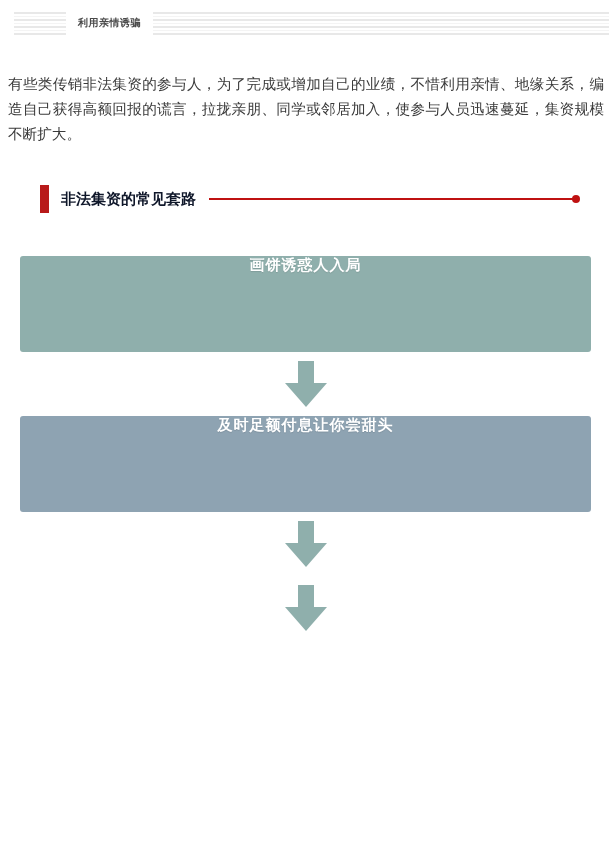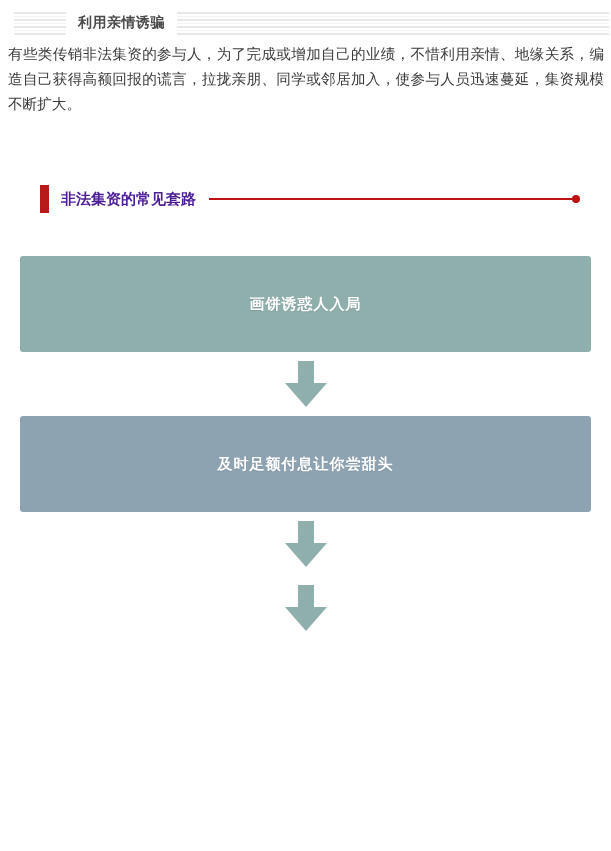"利用亲情诱骗" .banner-title { font-size: 14px -> 10px }
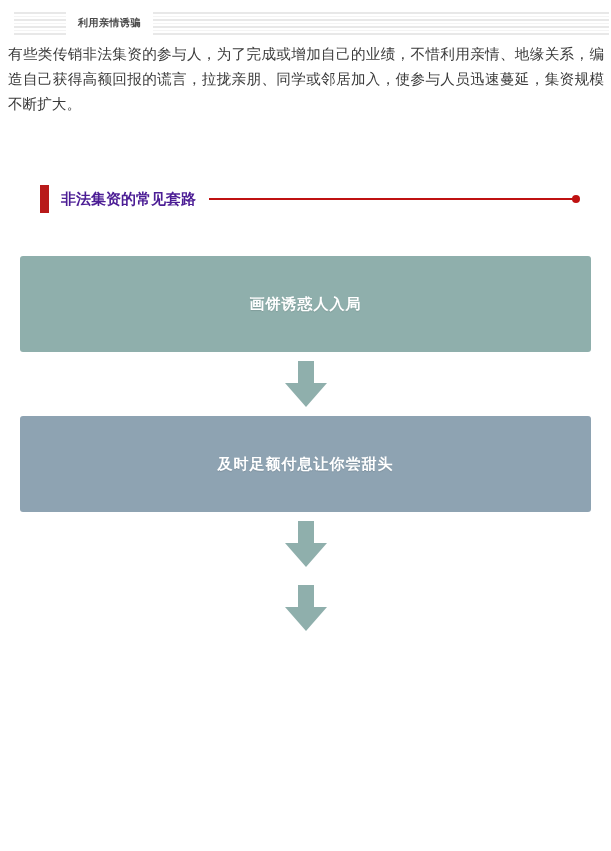"有些类传销非法集资的参与人，为了完成或增加自己的业绩，不惜利用亲情、地缘关系，编" .intro { top: 41px -> 71px }
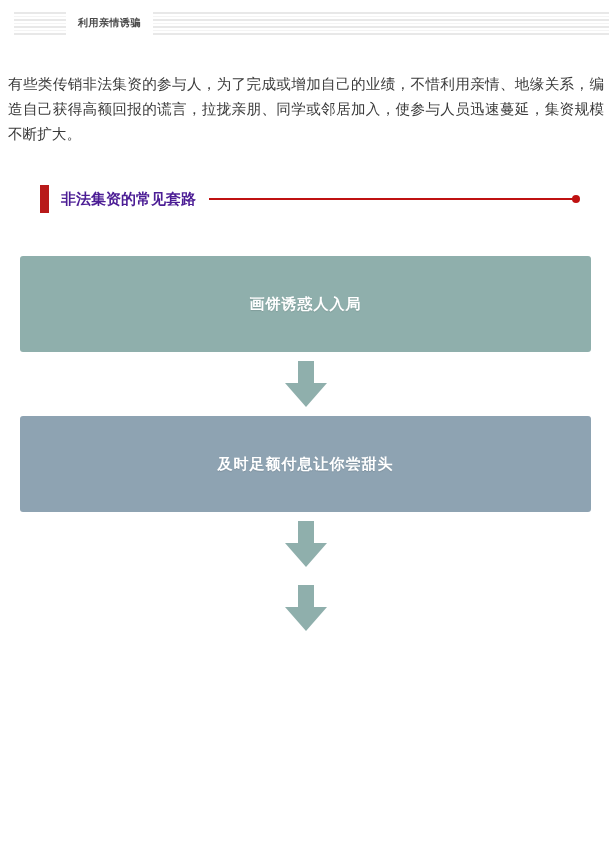"非法集资的常见套路" .section-title { color: #4c1d95 -> #0f172a }
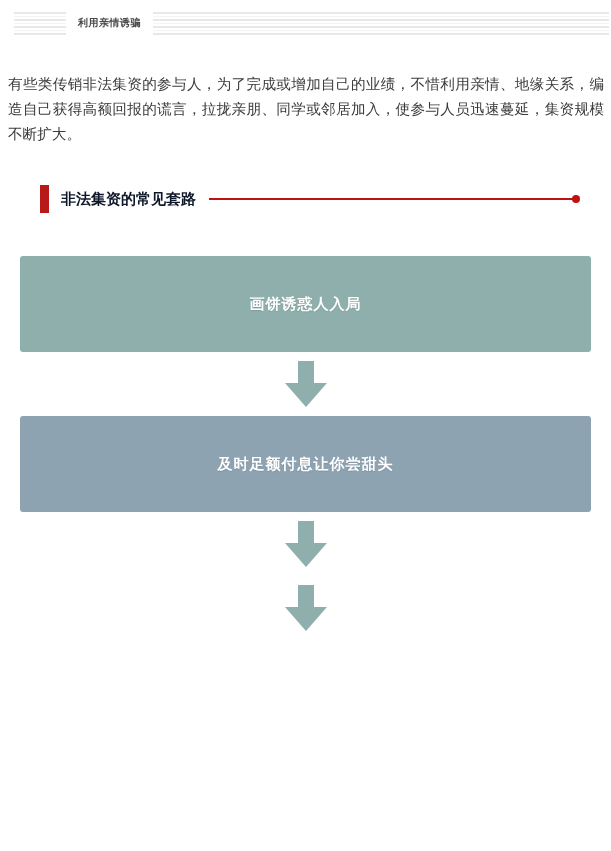"画饼诱惑人入局" .flow-box { align-items: center -> none }
